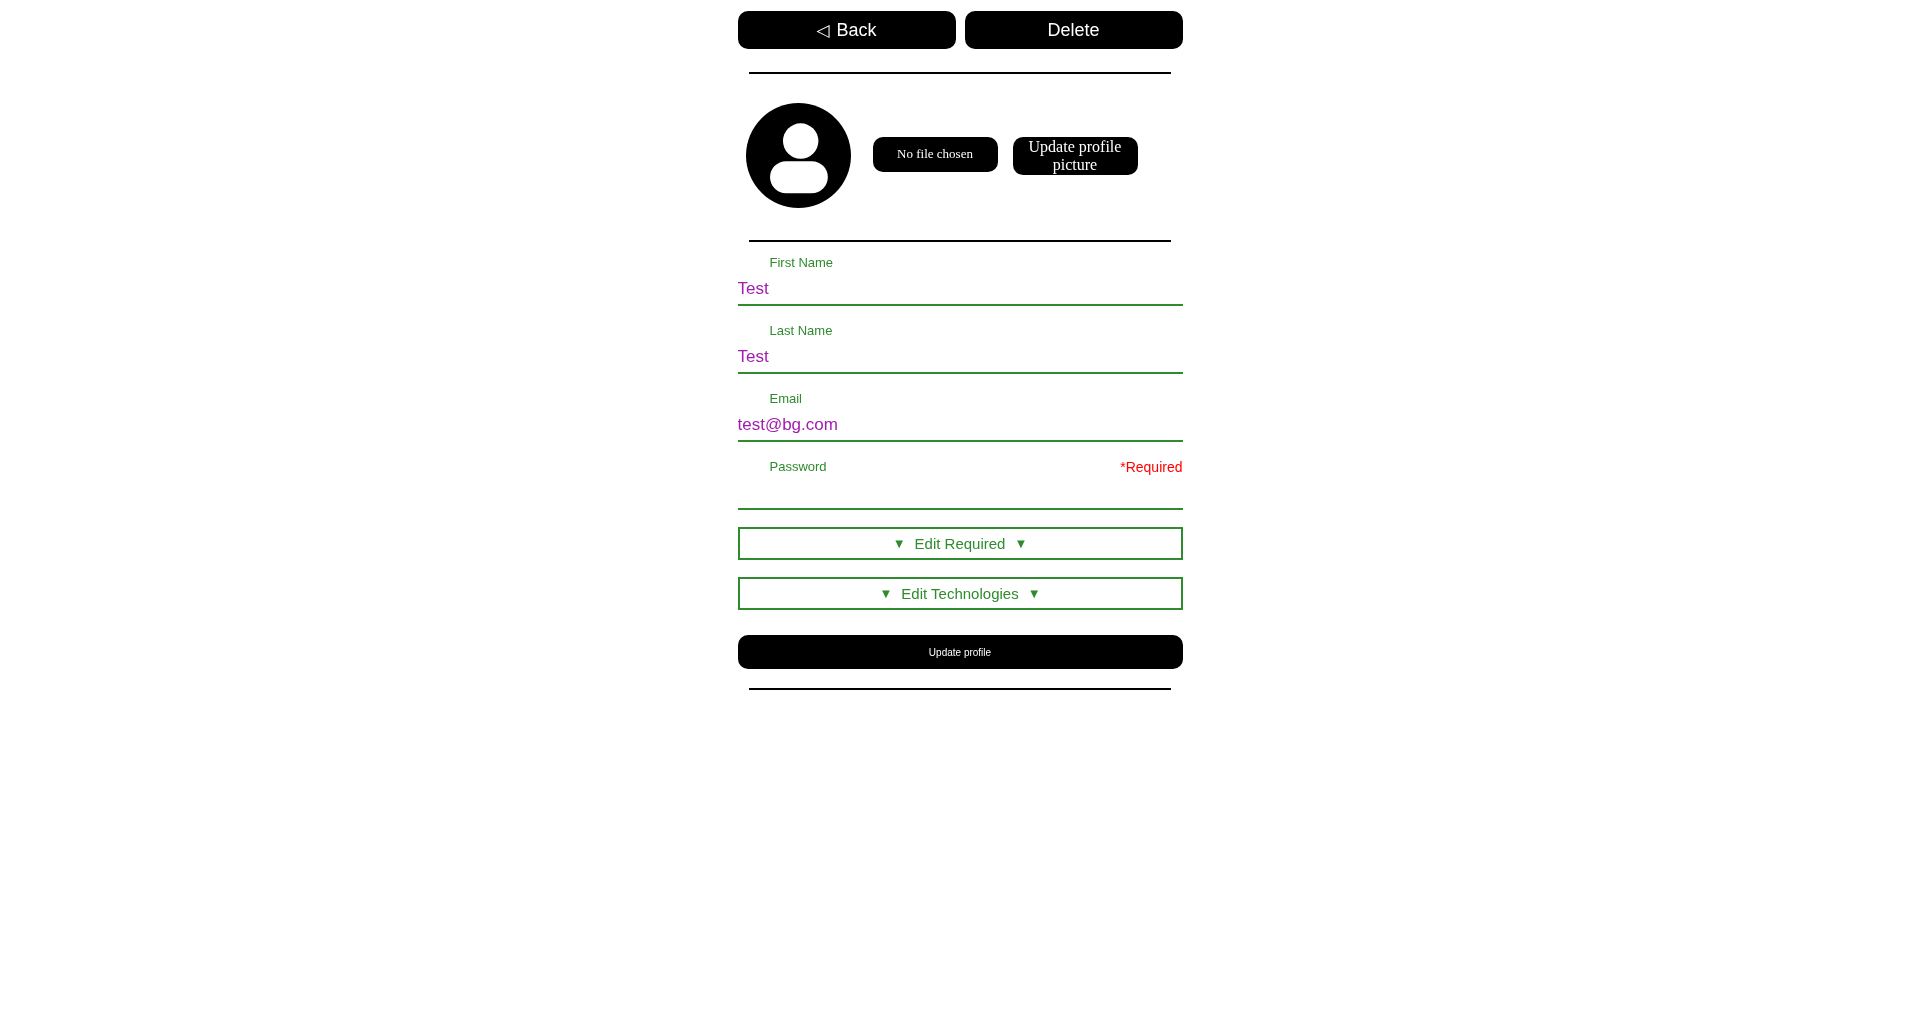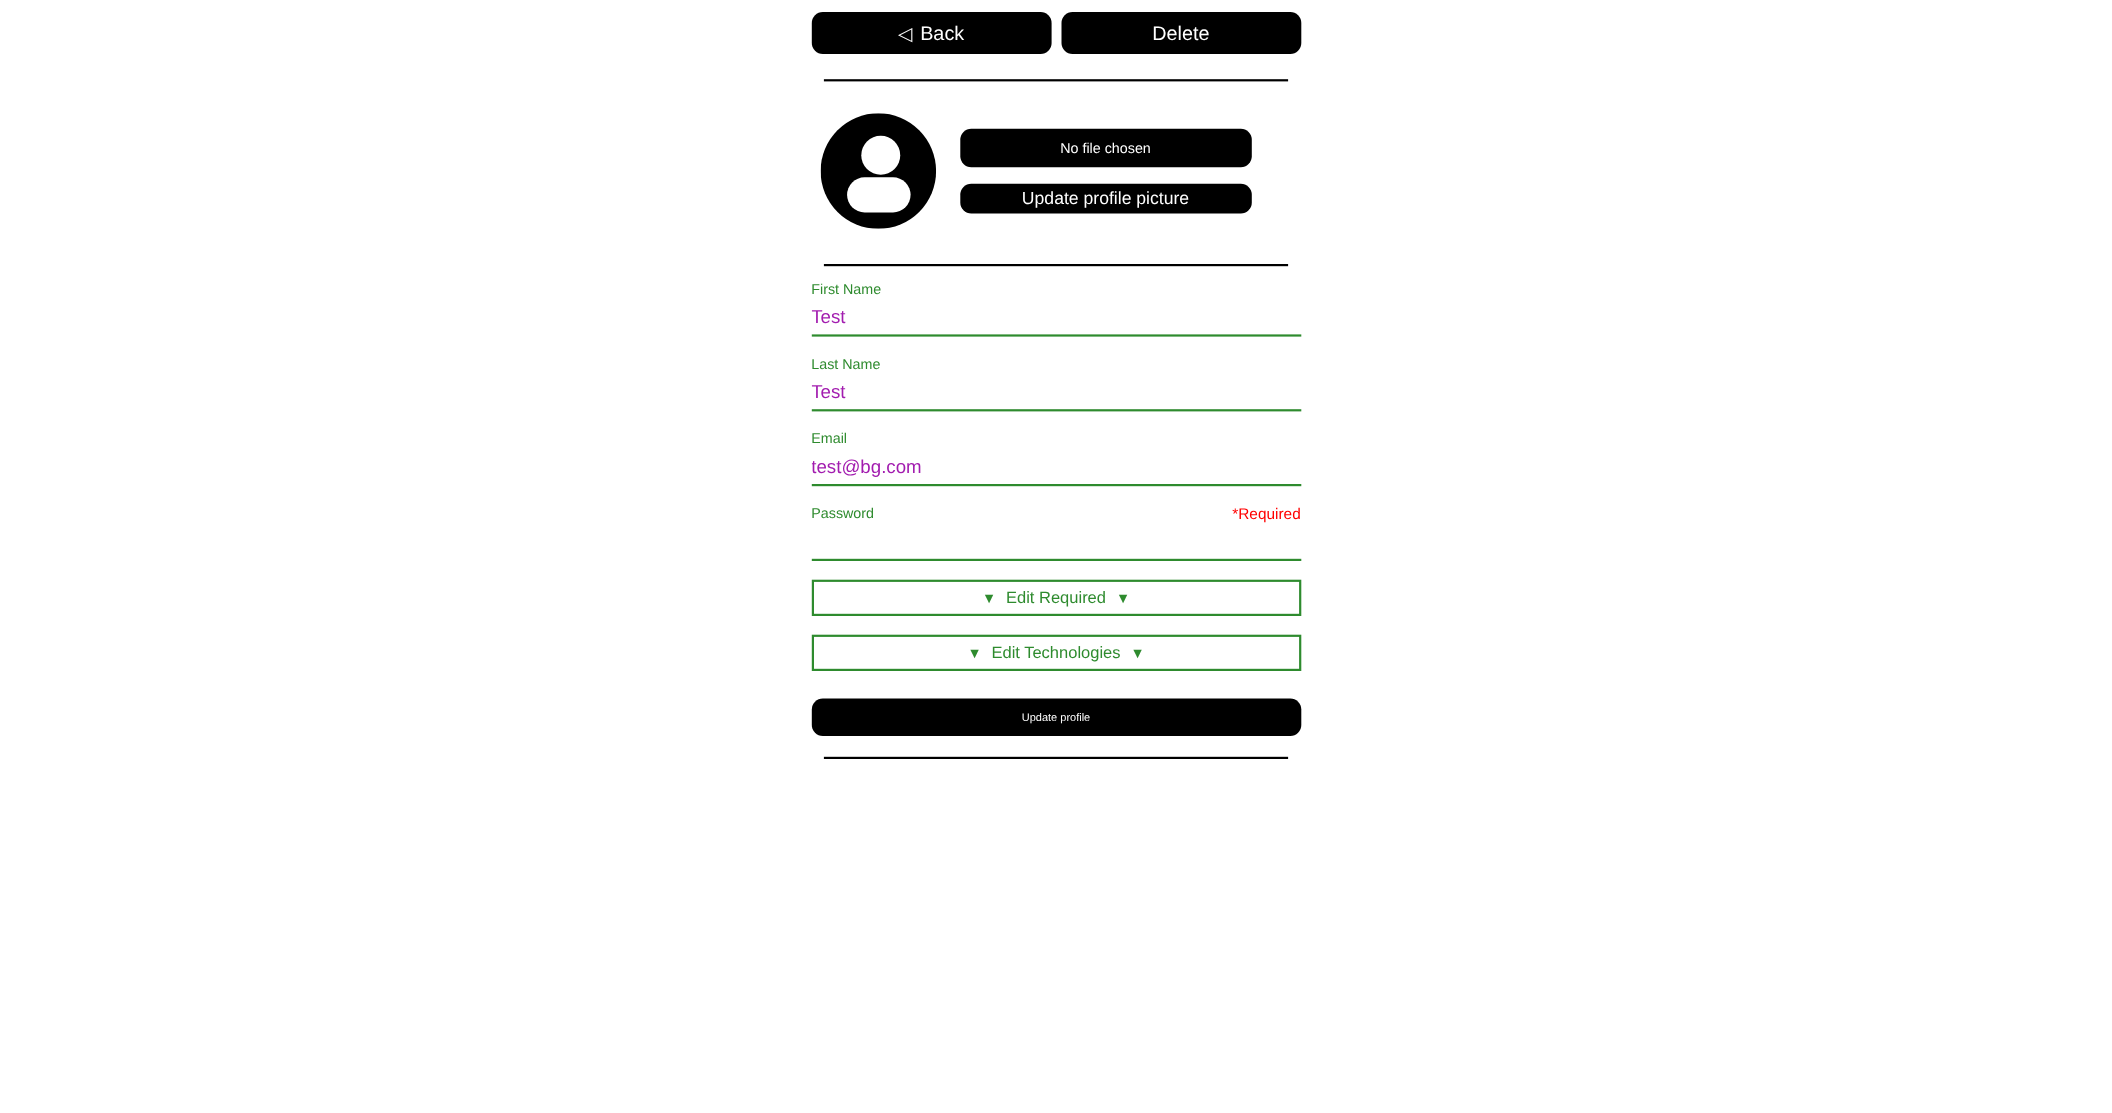"No file chosen" .upload-col { flex-direction: column -> row; font-family: none -> Liberation Serif, serif }
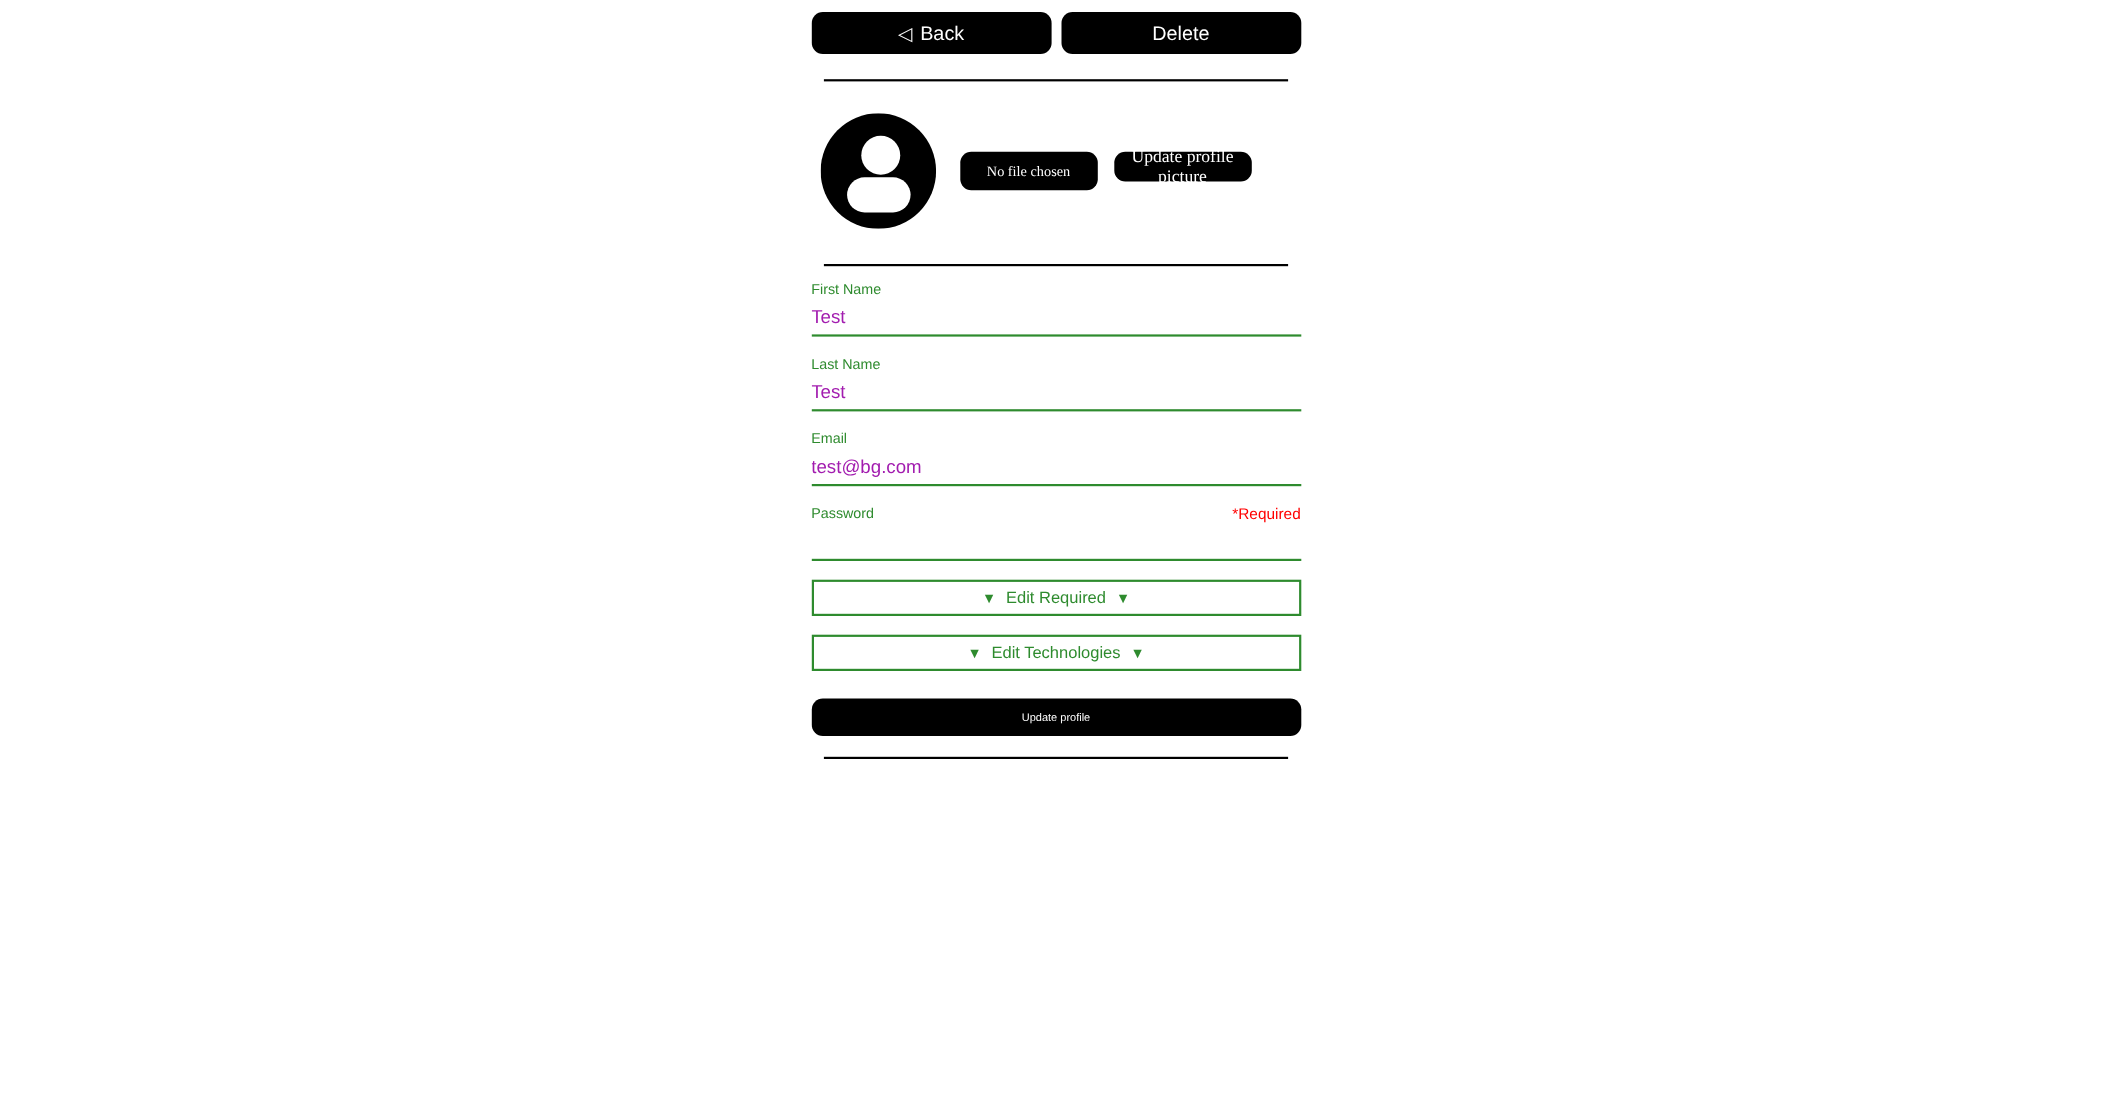"Update profile picture" .update-pic-btn { height: 27px -> 38px }
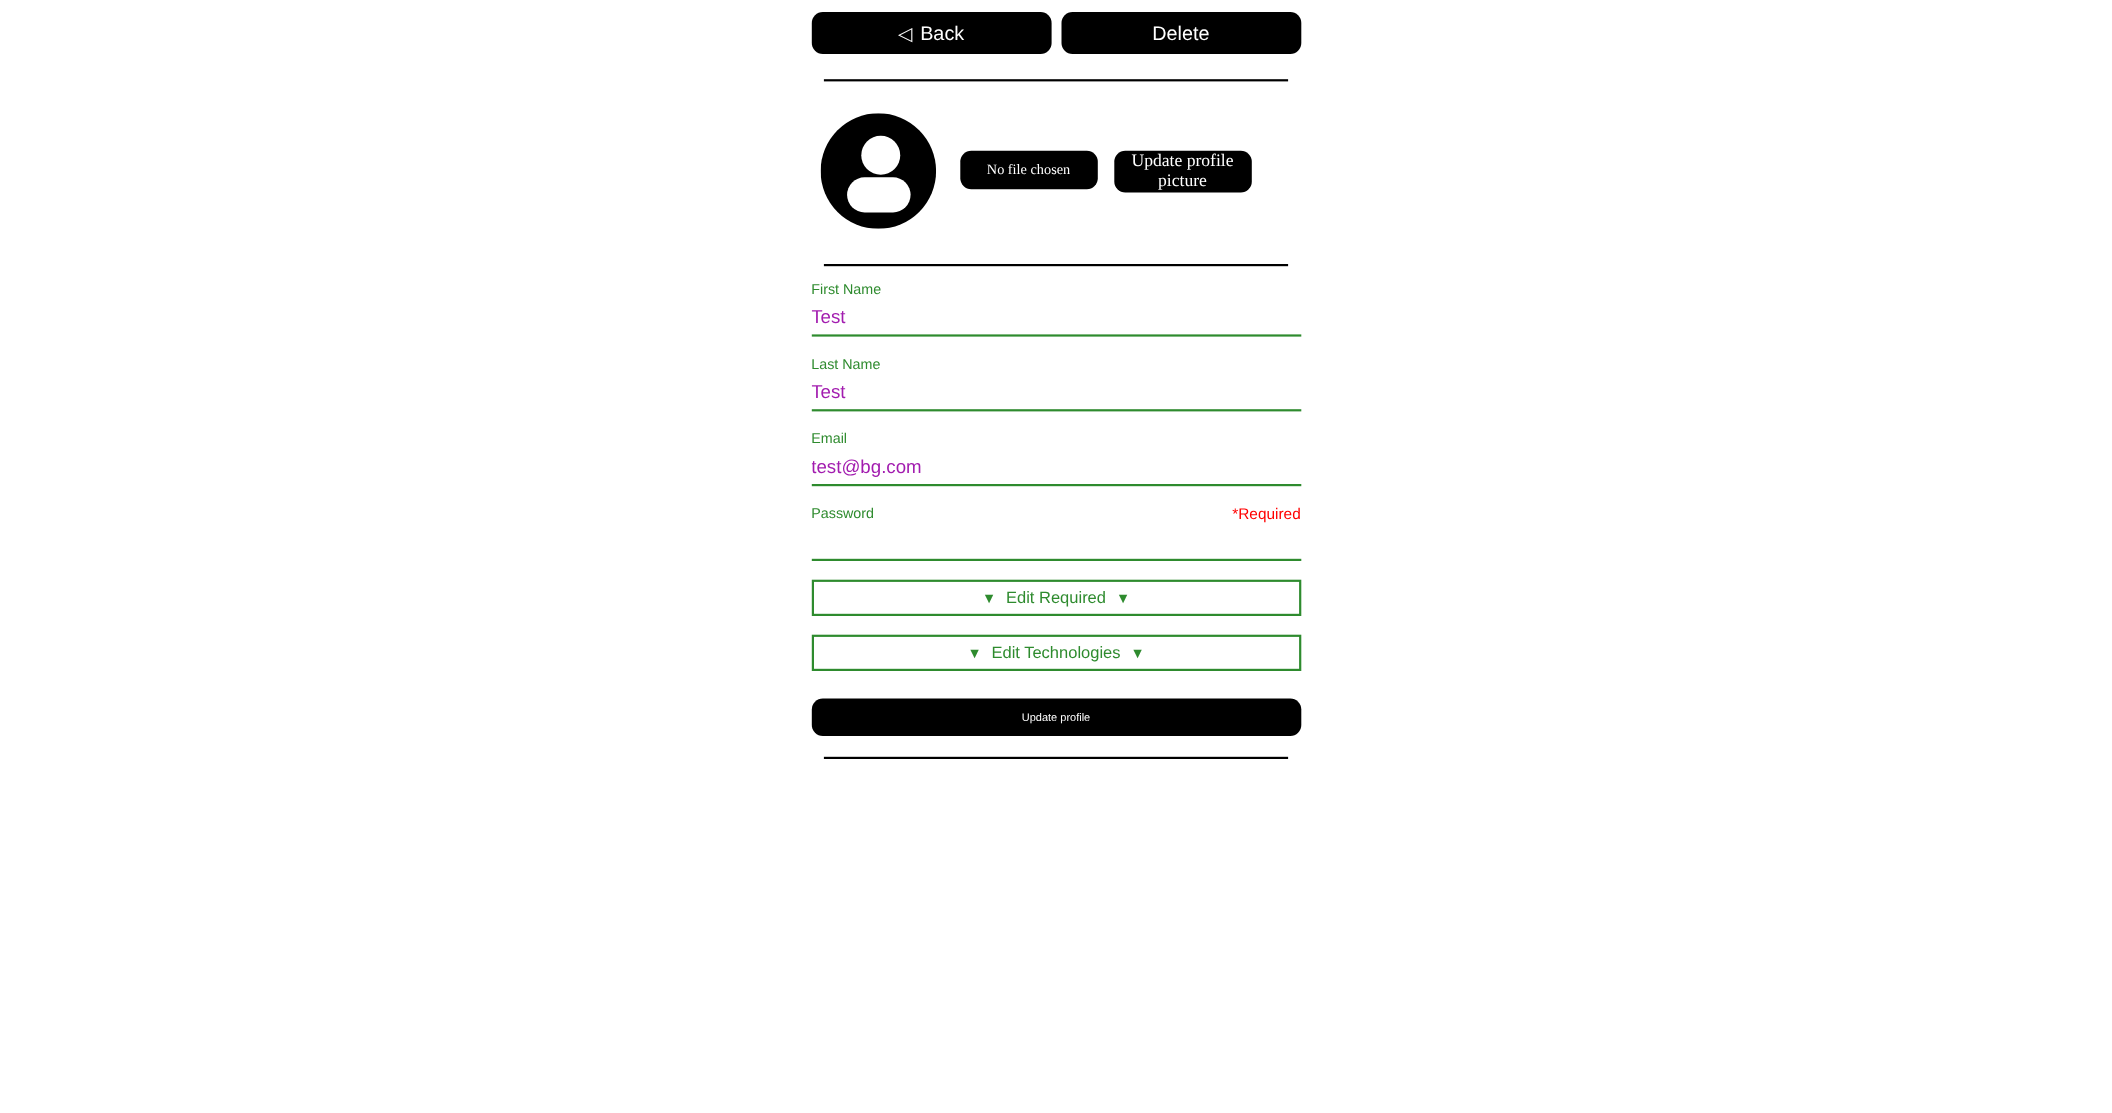"First Name" .field-label-row { margin-left: none -> 32px }
